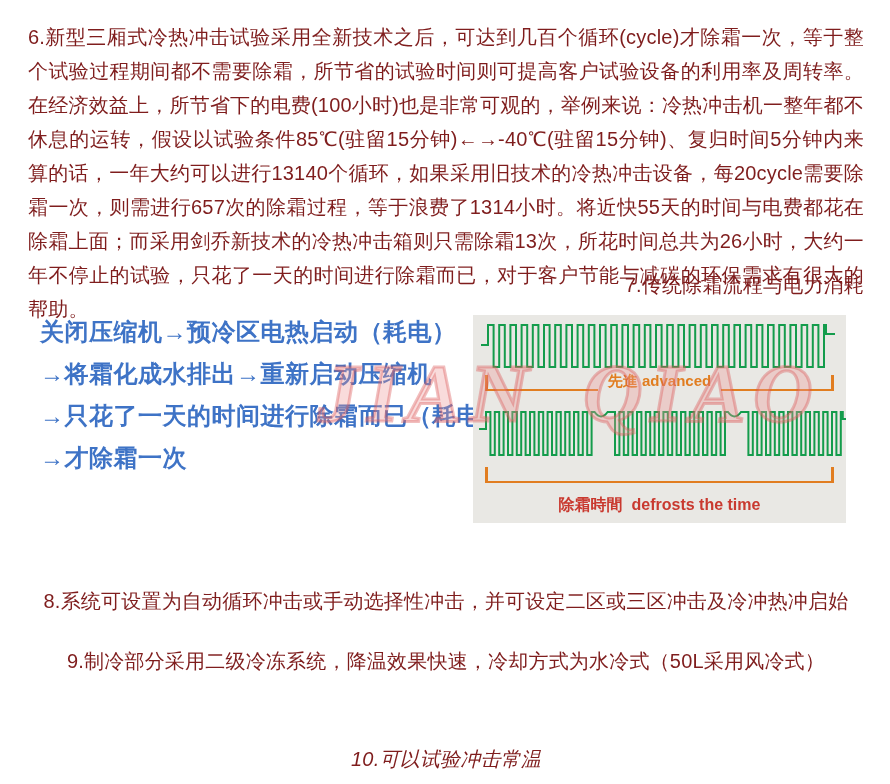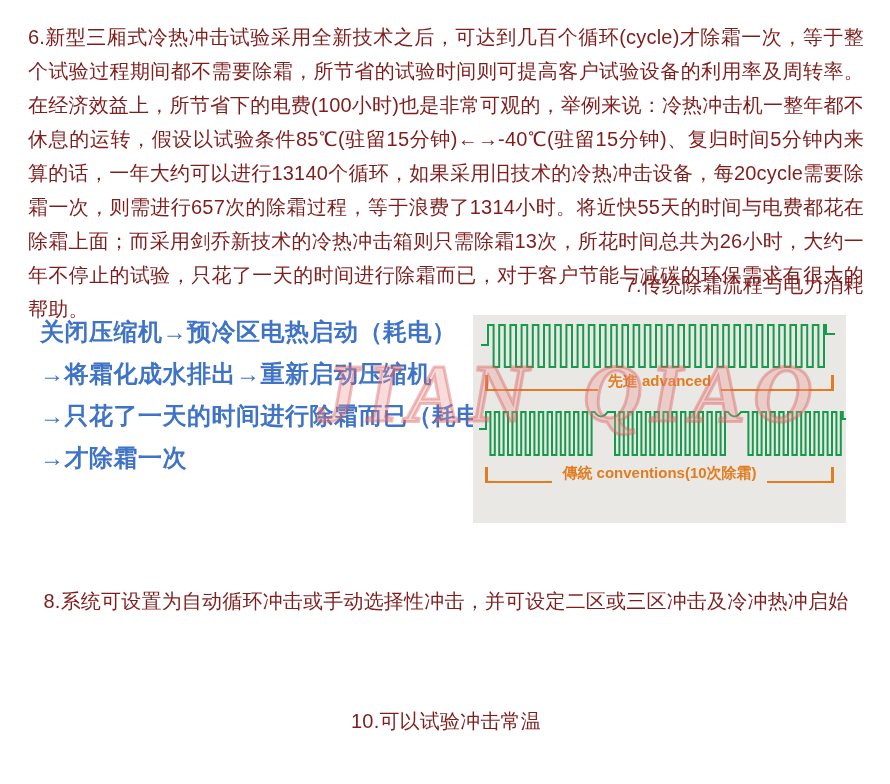"傳統 conventions(10次除霜)" div.lbl { html: <div>傳統 conventions(10次除霜)</div> -> none }
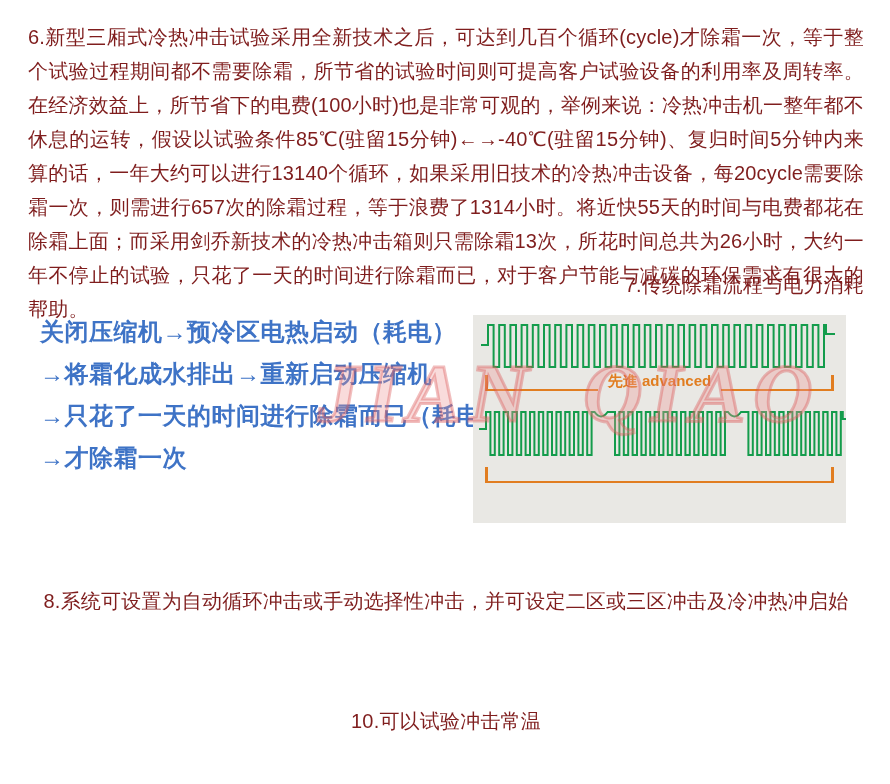"除霜時間 defrosts the time" div.panel-caption { html: none -> <div>除霜時間 defrosts the time</div> }
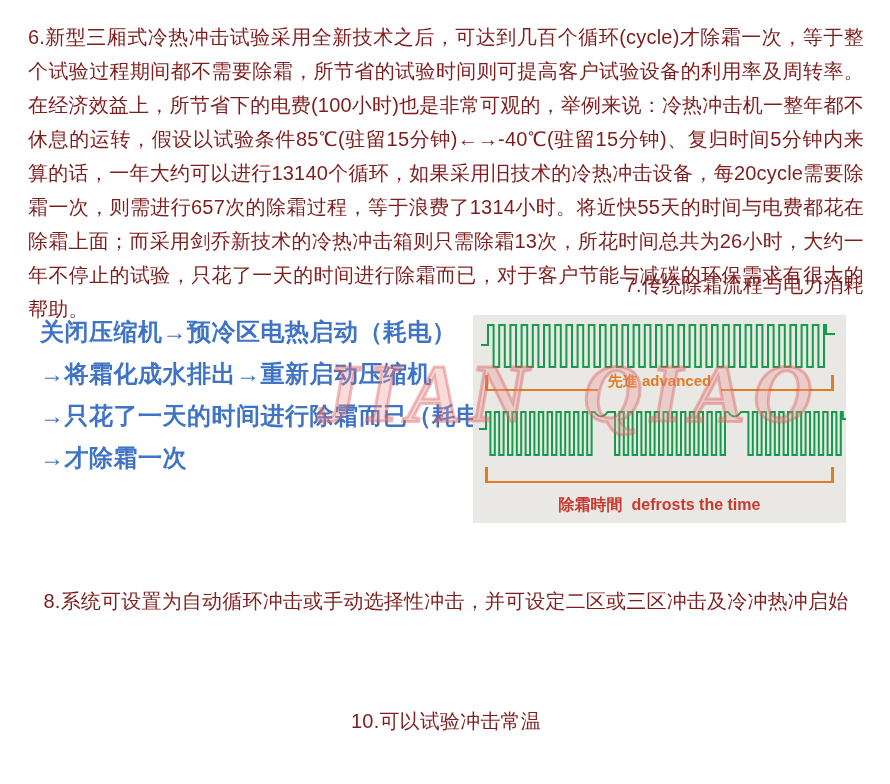"9.制冷部分采用二级冷冻系统，降温效果快速，冷却方式为水冷式（50L采用风冷式）" div.para { html: none -> <div>9.制冷部分采用二级冷冻系统，降温效果快速，冷却方式为水冷式（50L采用风冷式）</div> }
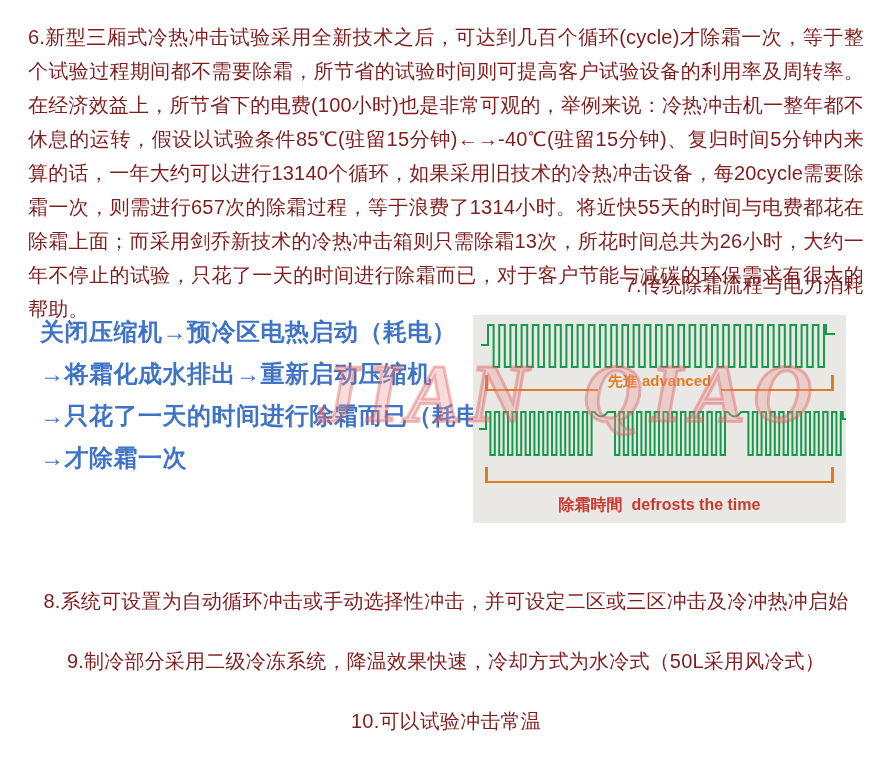"10.可以试验冲击常温" #para10 { font-style: none -> italic; top: 706px -> 744px }
